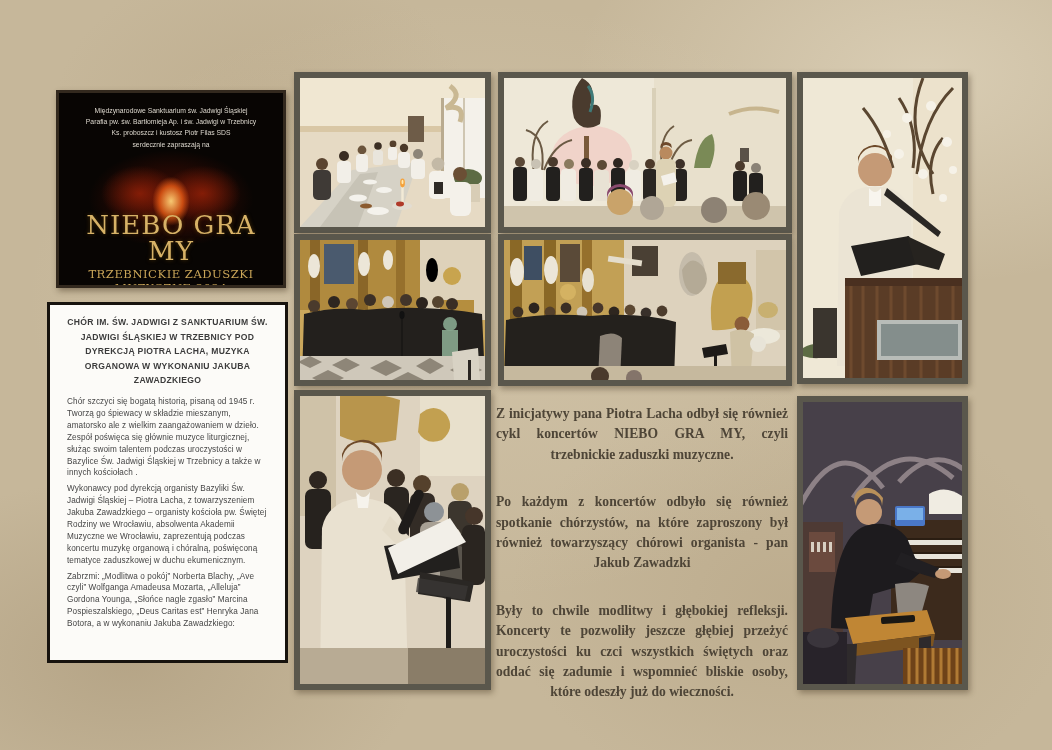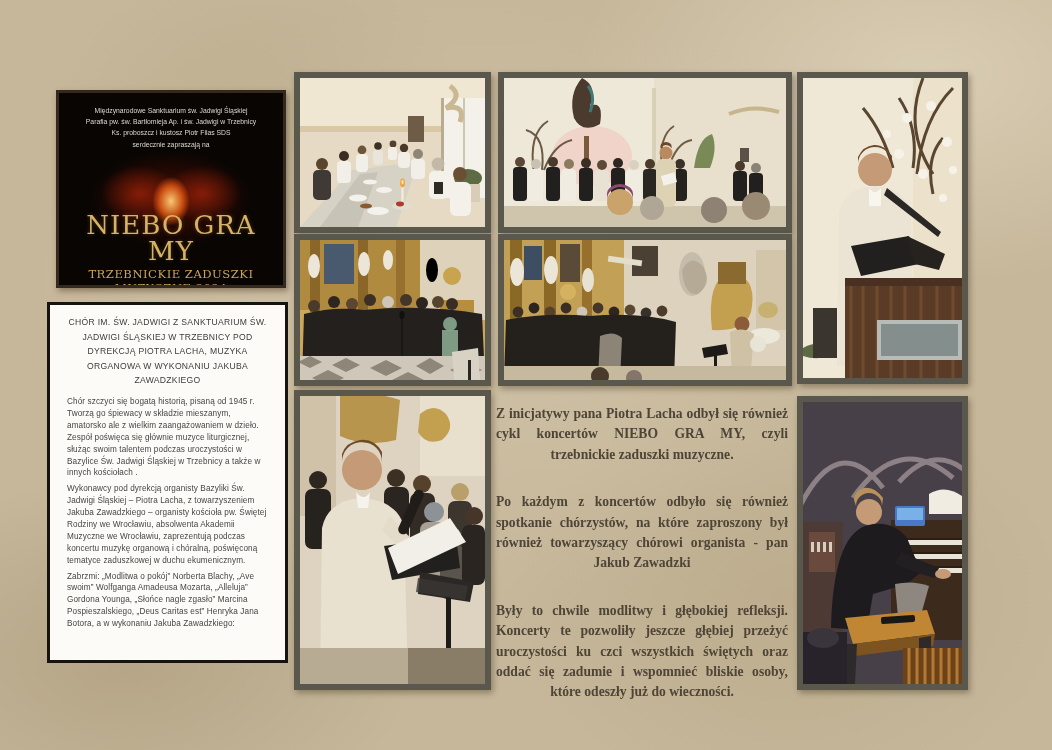"CHÓR IM. ŚW. JADWIGI Z" .infobox h2 { font-weight: normal -> bold }
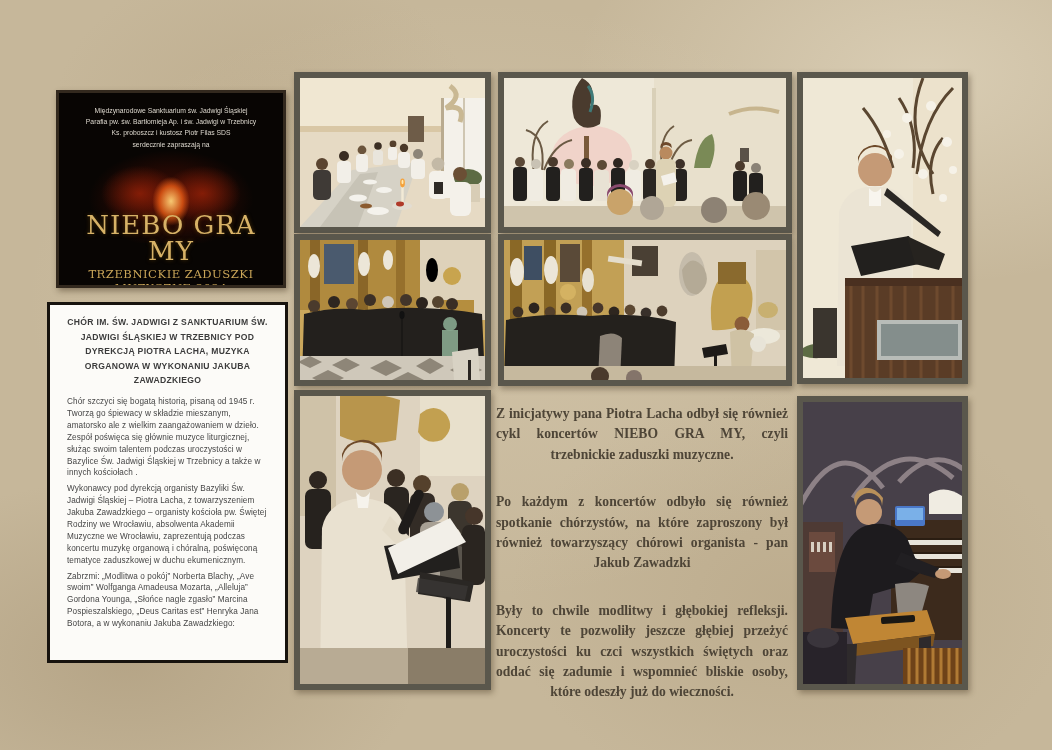"Zabrzmi: „Modlitwa o pokój” Norberta" p { text: swoim -> czyli }
